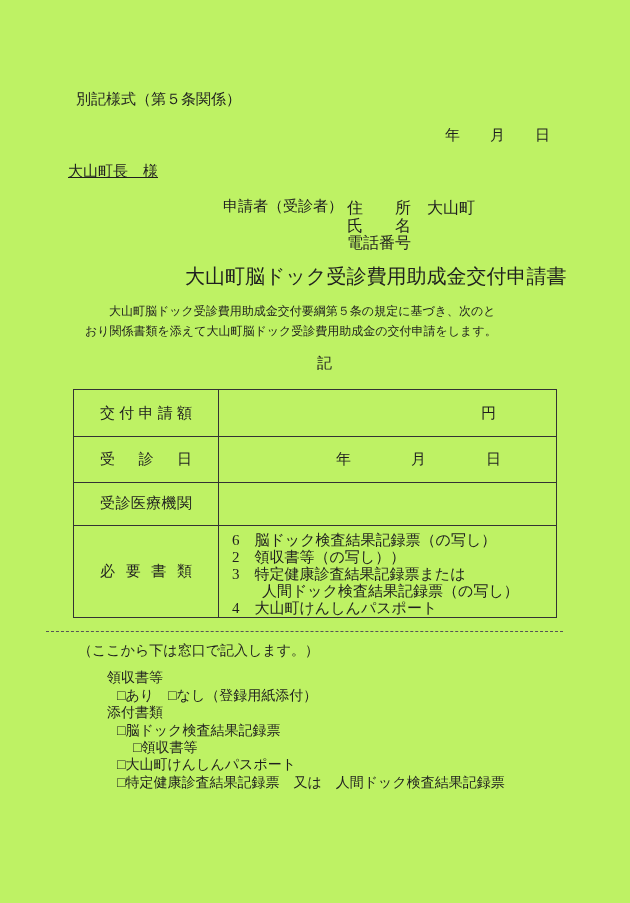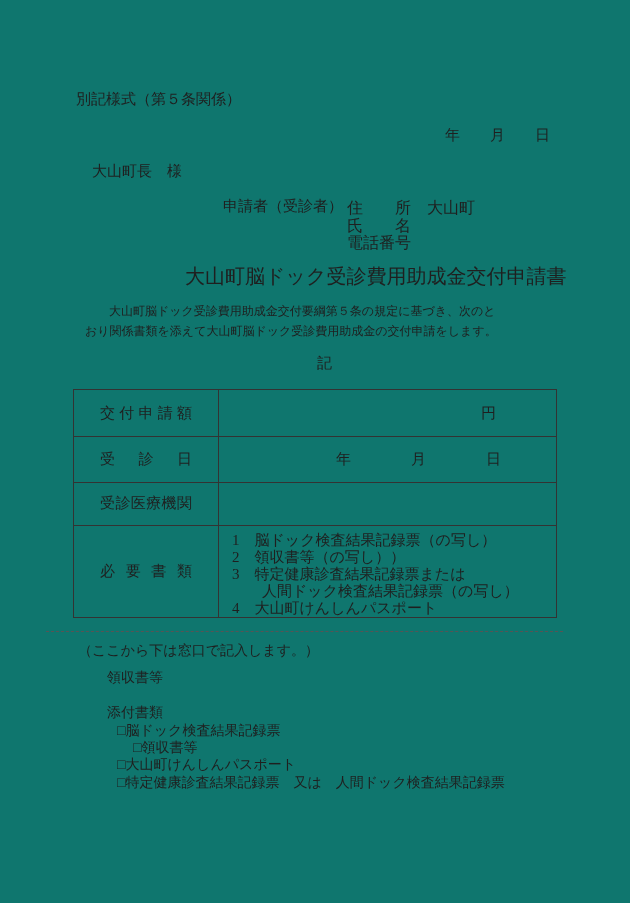"別記様式（第５条関係）" #page { background: #0f766e -> #bef264 }
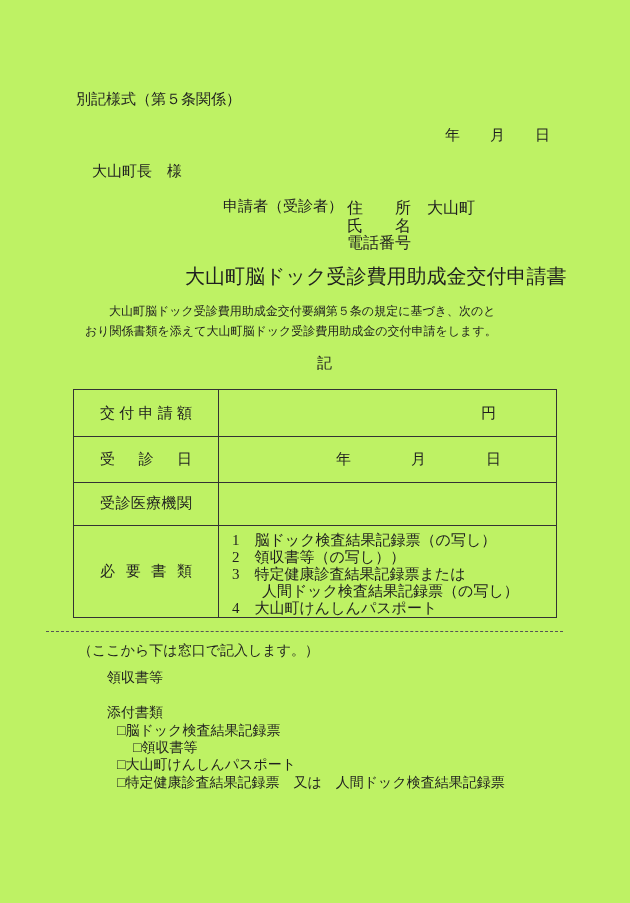"大山町長 様" div.t { left: 92px -> 68px; text-decoration: none -> underline }
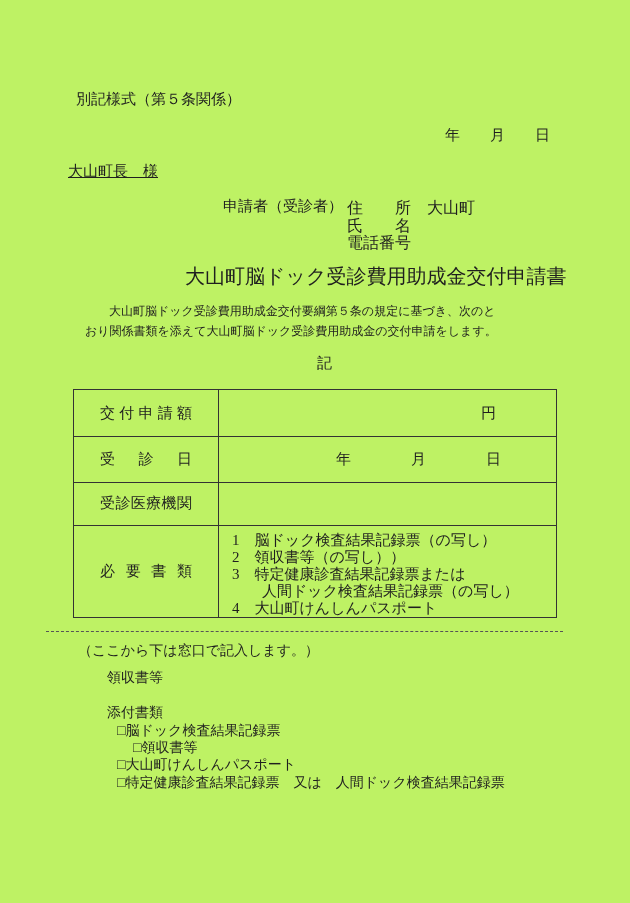"1 脳ドック検査結果記録票（の写し）" div.dl { text: 1 -> 6 }
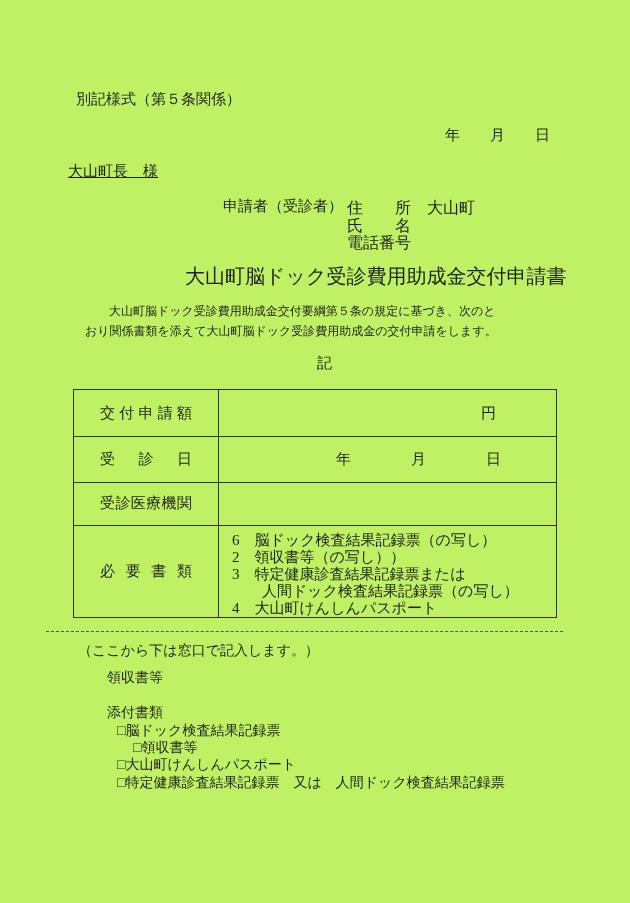"□あり □なし（登録用紙添付）" div.t { html: none -> <div>□あり □なし（登録用紙添付）</div> }
